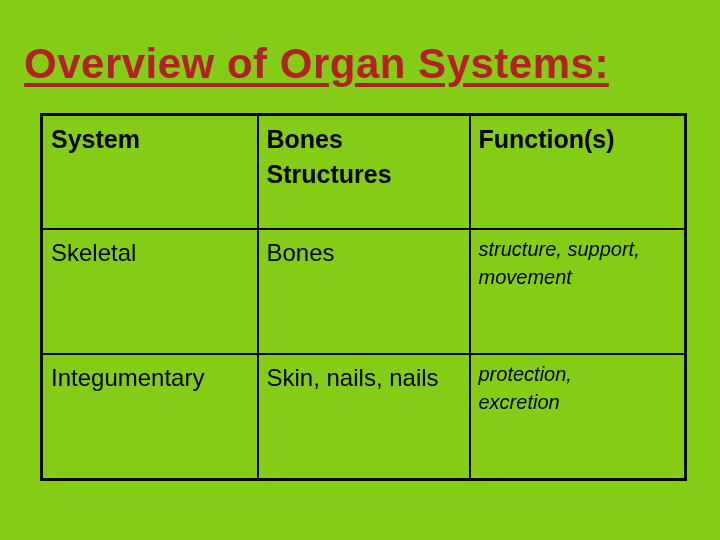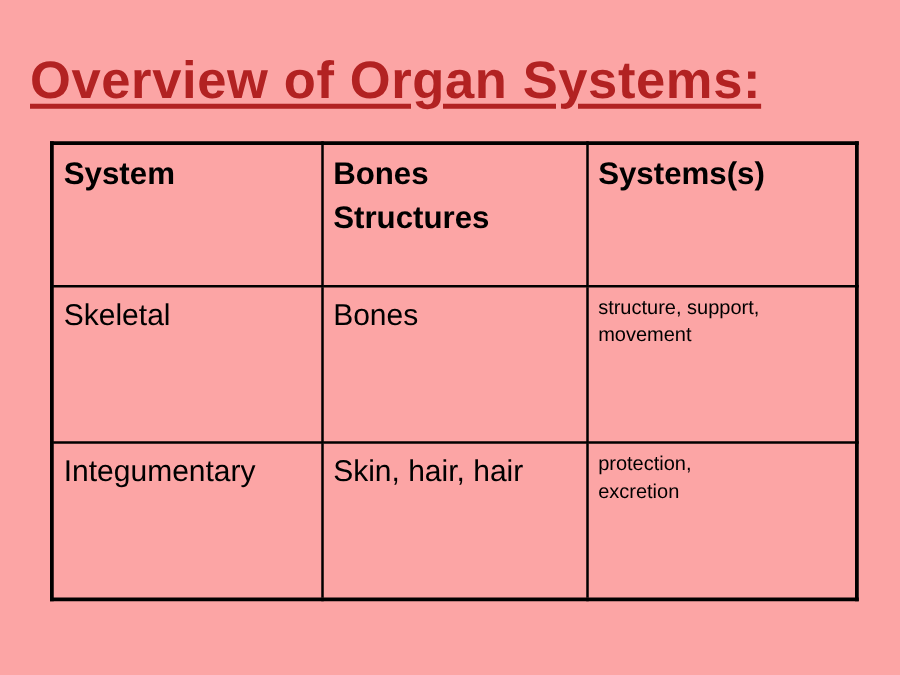"Overview of Organ Systems:" .slide { background: #fca5a5 -> #84cc16 }
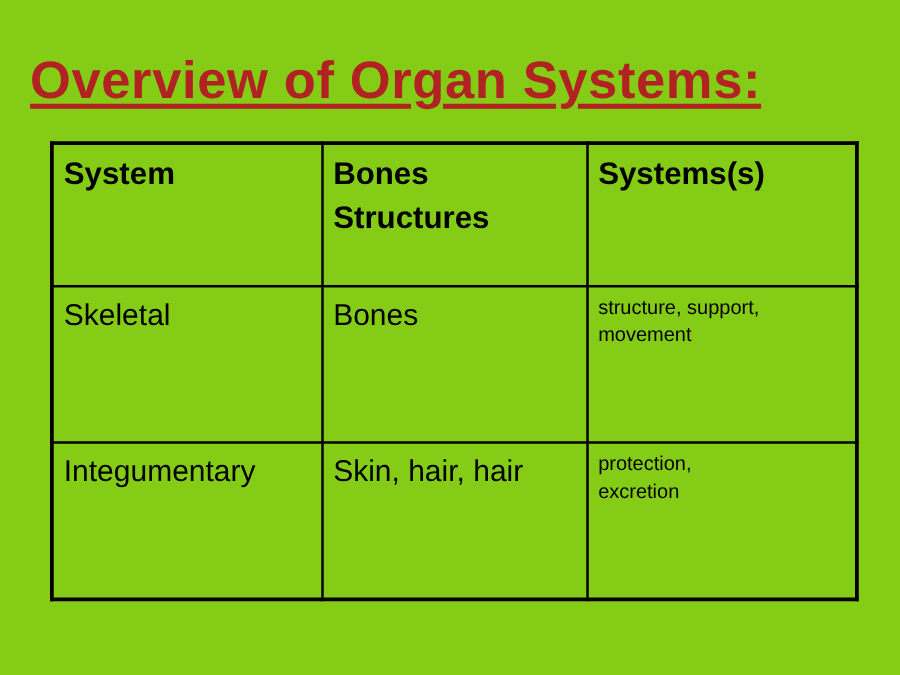"Systems(s)" th { text: Systems -> Function }
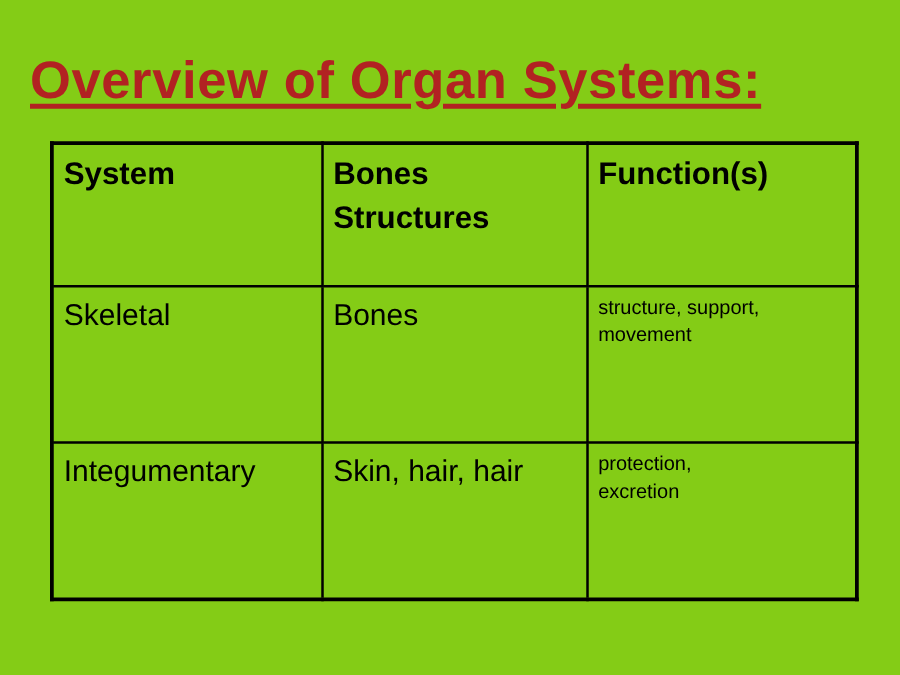"structure, support," .organ-table td.col-functions { font-size: 16px -> 20px; font-style: none -> italic }
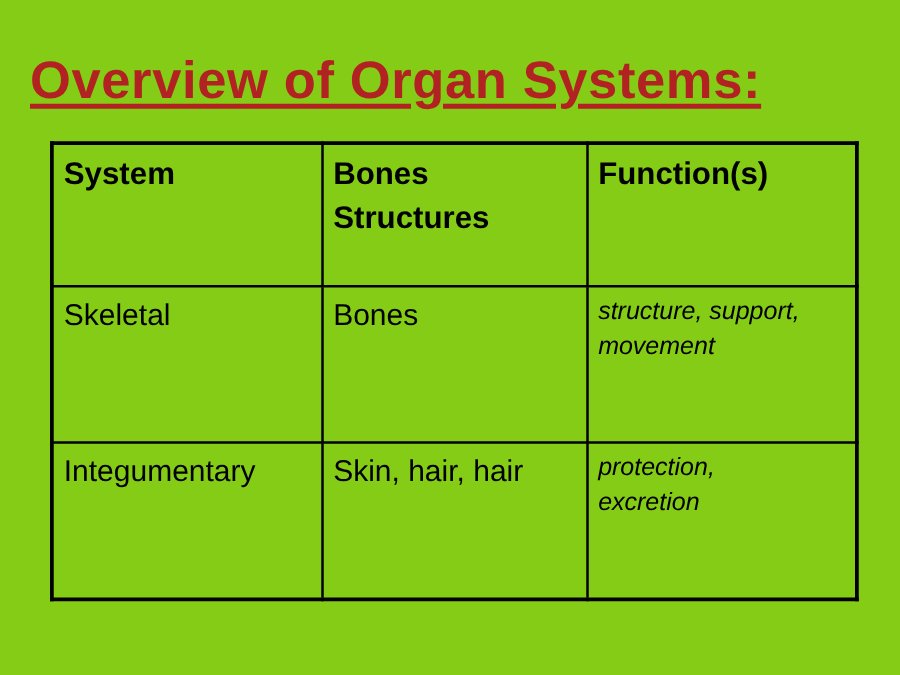"Skin, hair, hair" td.col-structures { text: hair, hair -> nails, nails }
